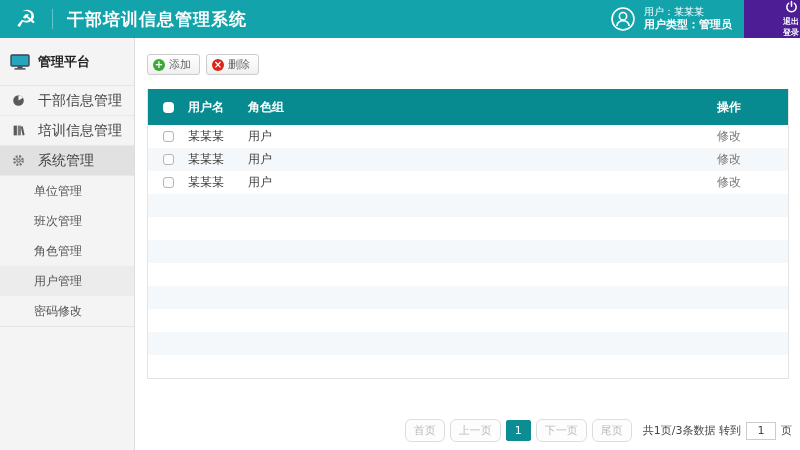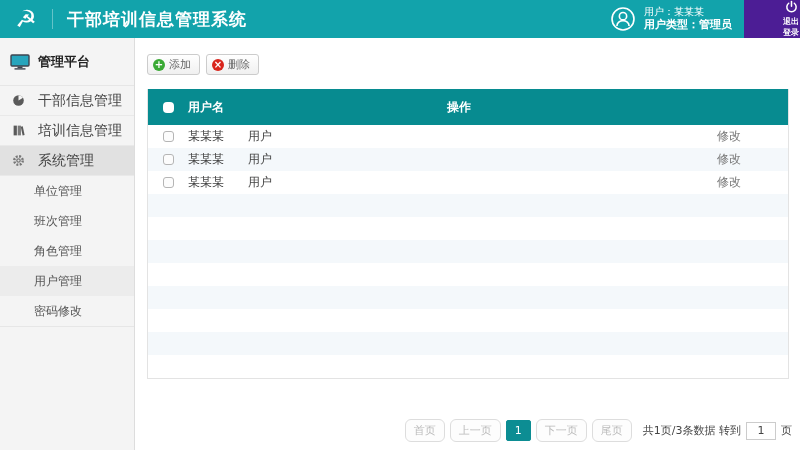"角色组" div { html: none -> <div>角色组</div> }
